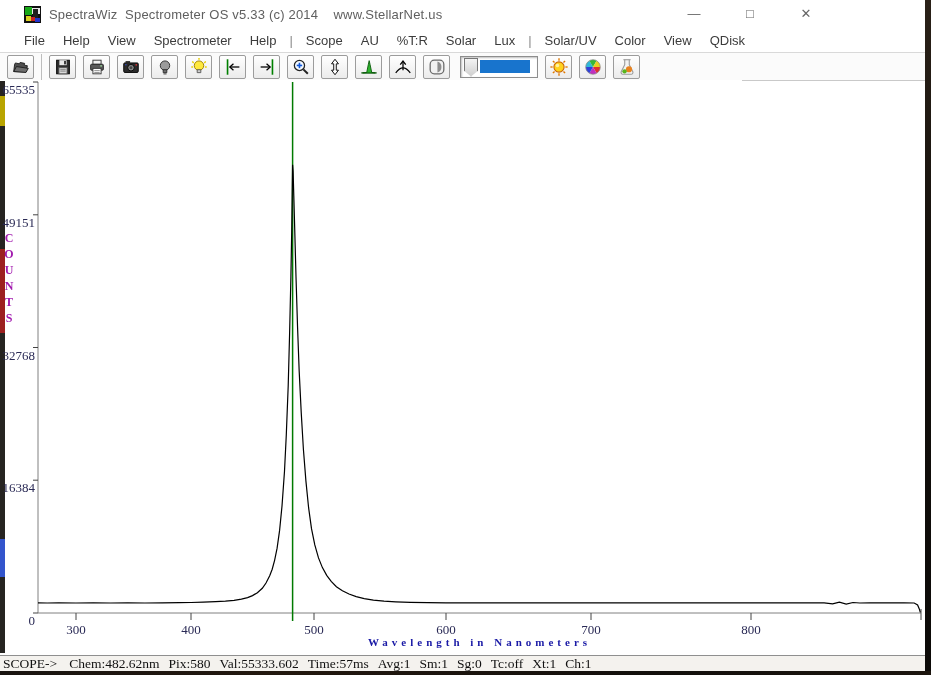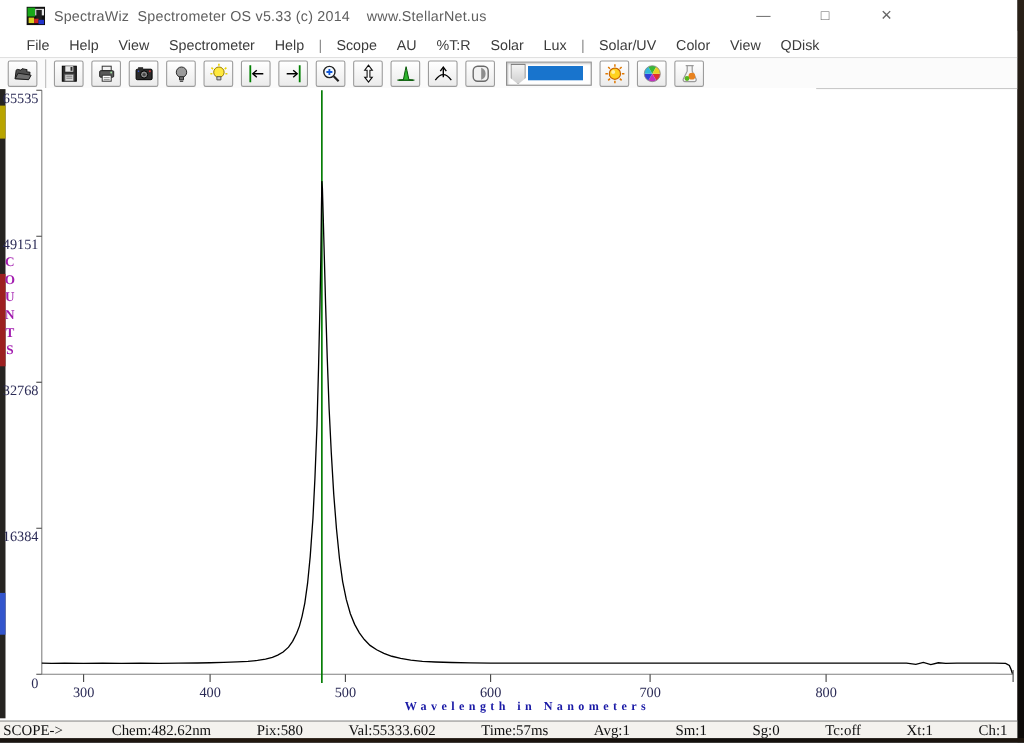"SCOPE->" #statusbar { justify-content: space-between -> none }
